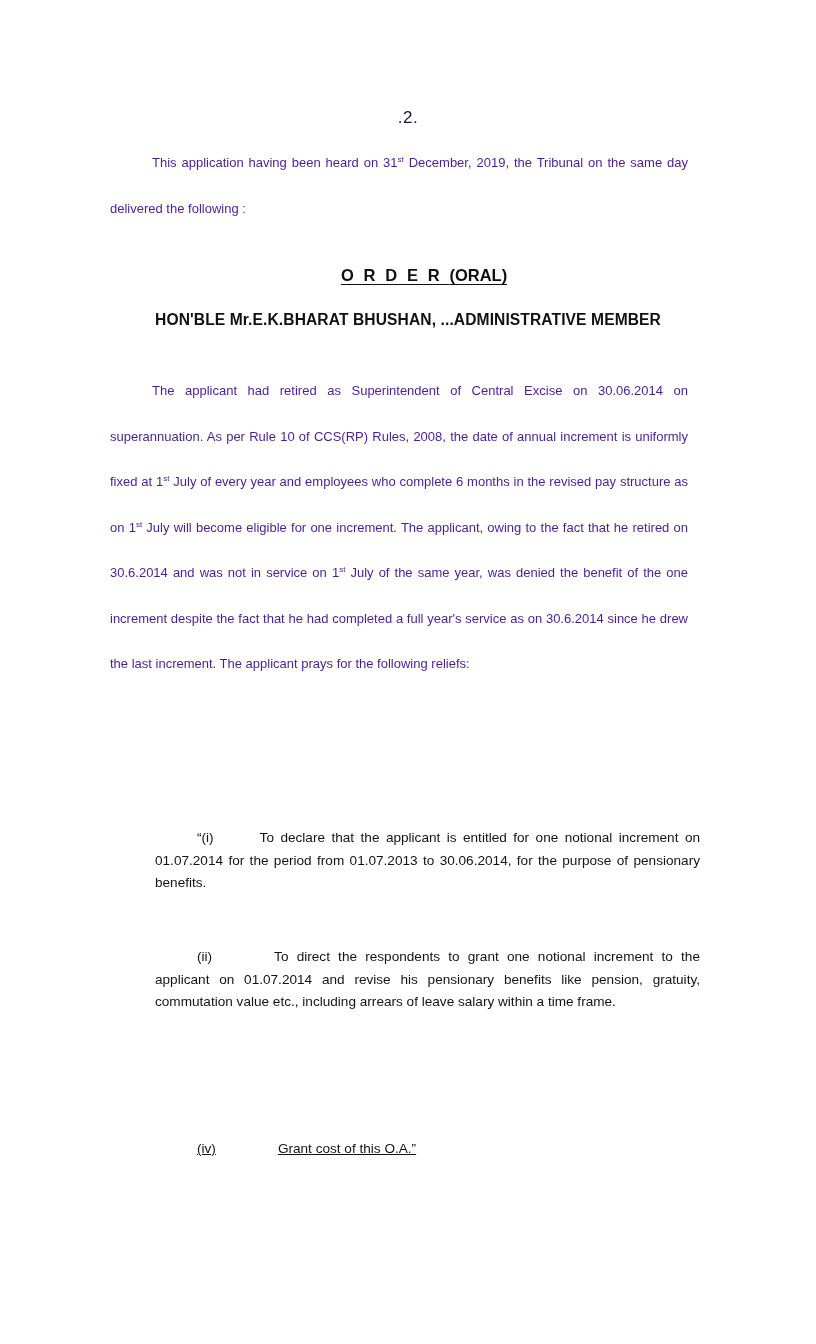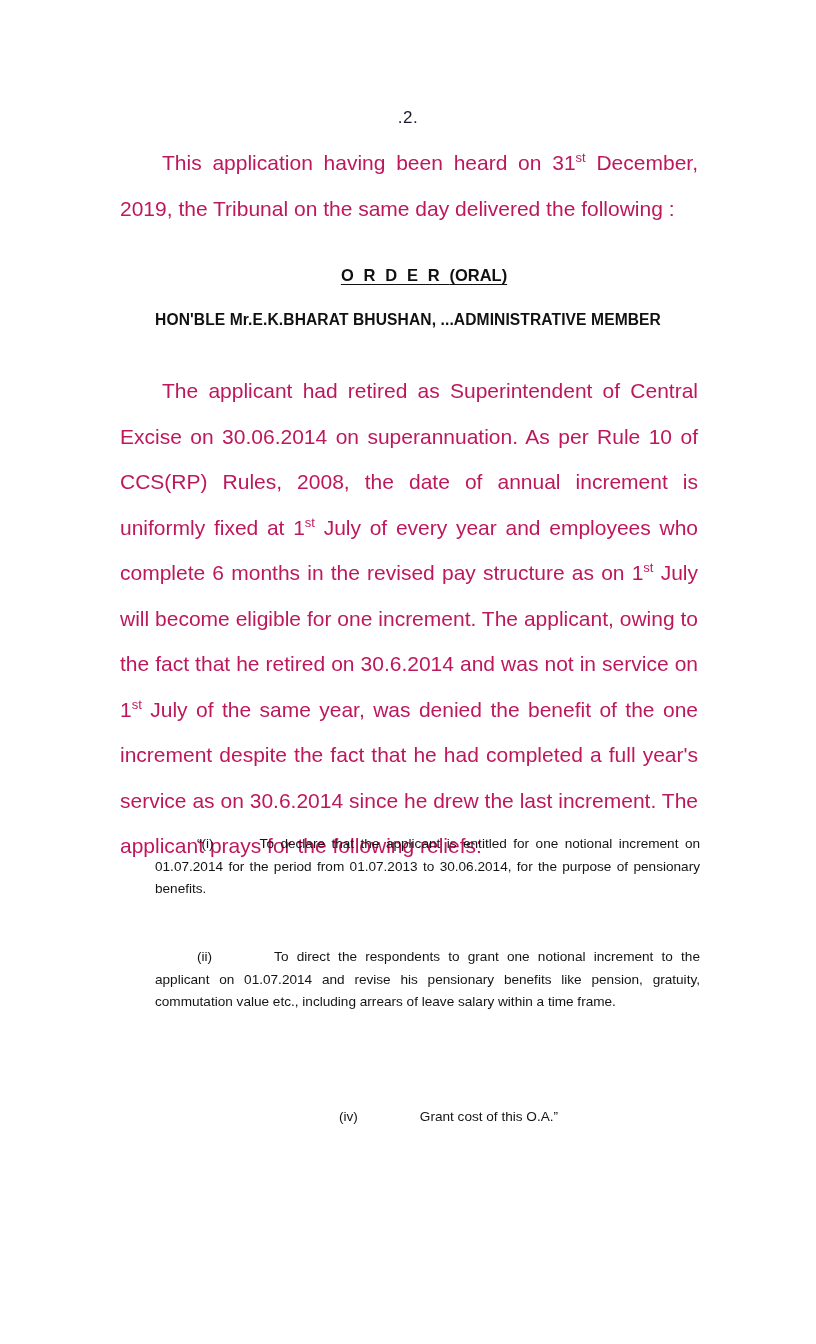"This application having been heard" .body-block { color: #be185d -> #4c1d95; font-size: 21px -> 13px; left: 120px -> 110px }
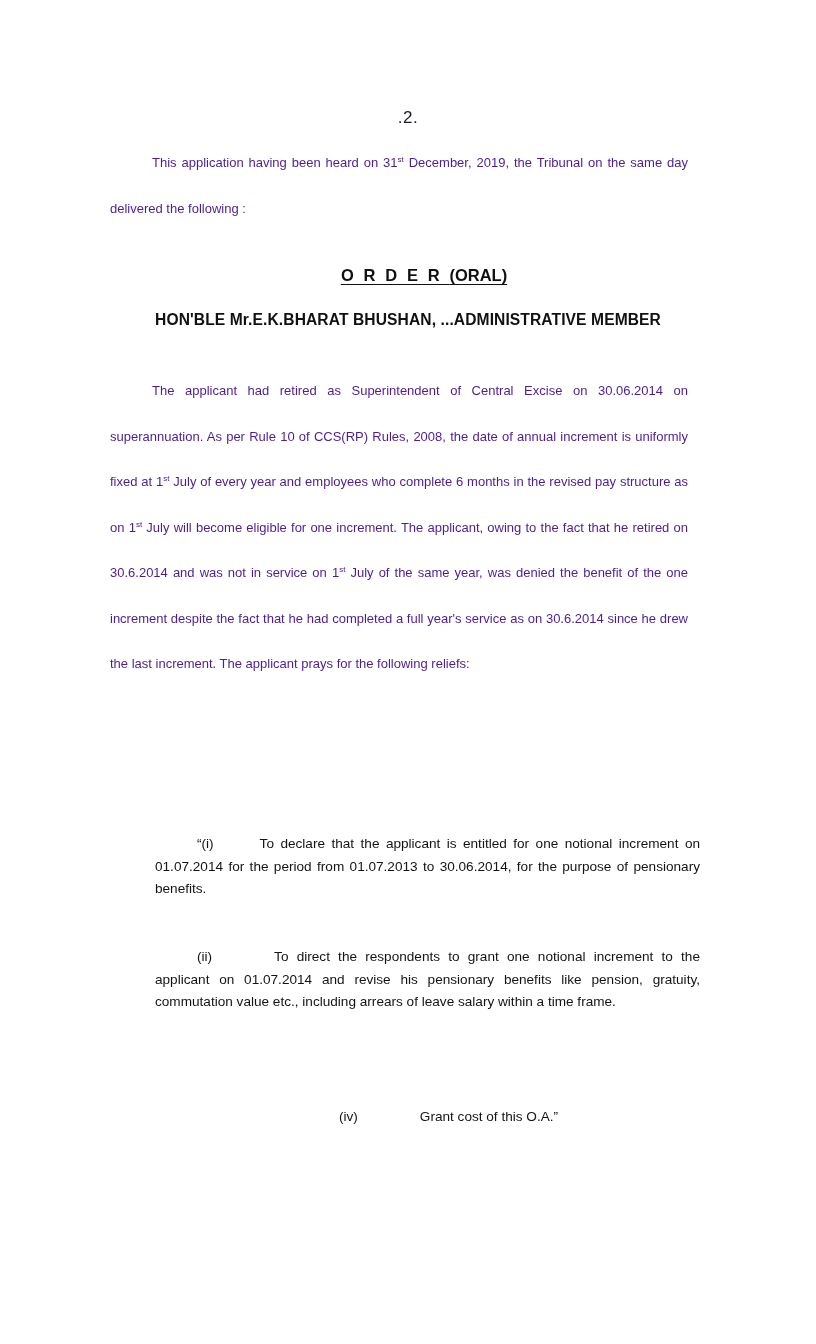"“(i) To declare that the" .clauses.c1 { margin-top: 6px -> none }
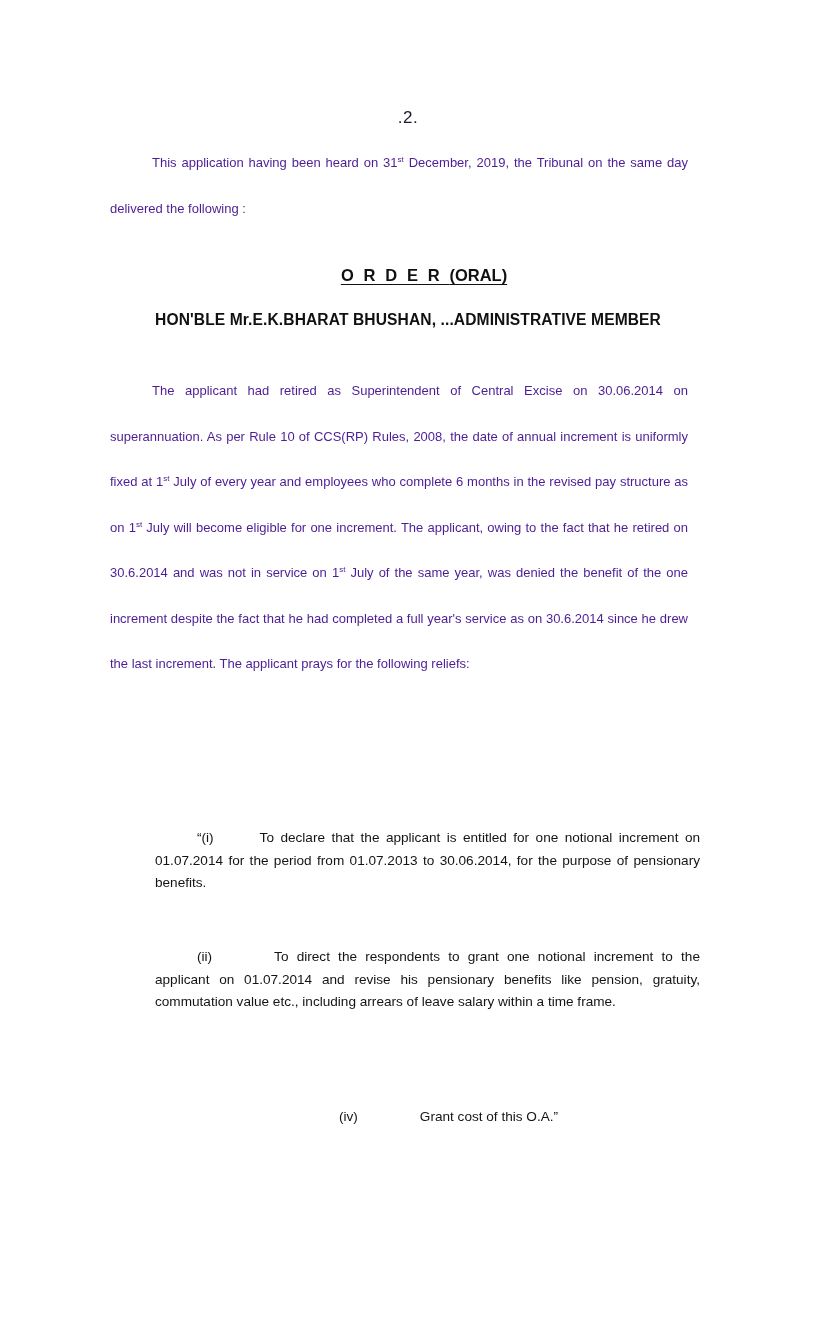"(iv) Grant cost of this" .clauses.c4 { text-align: center -> left; text-decoration: none -> underline; top: 1106px -> 1138px }
